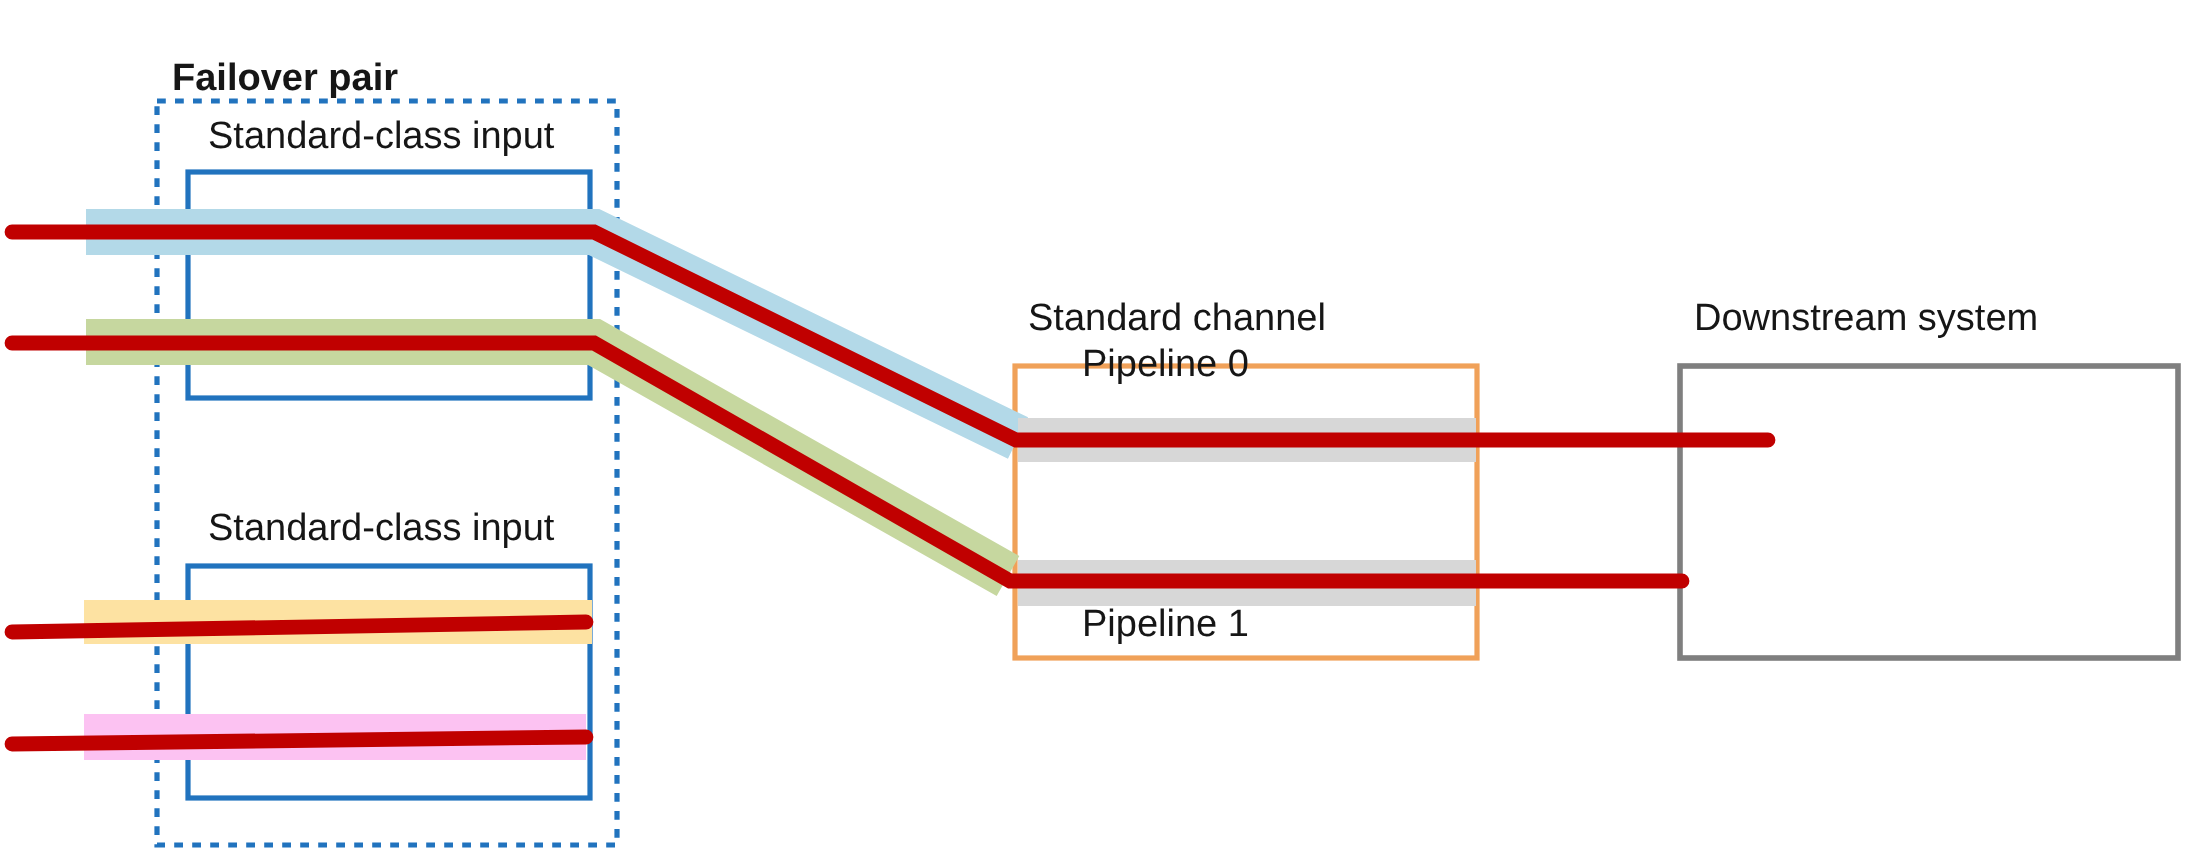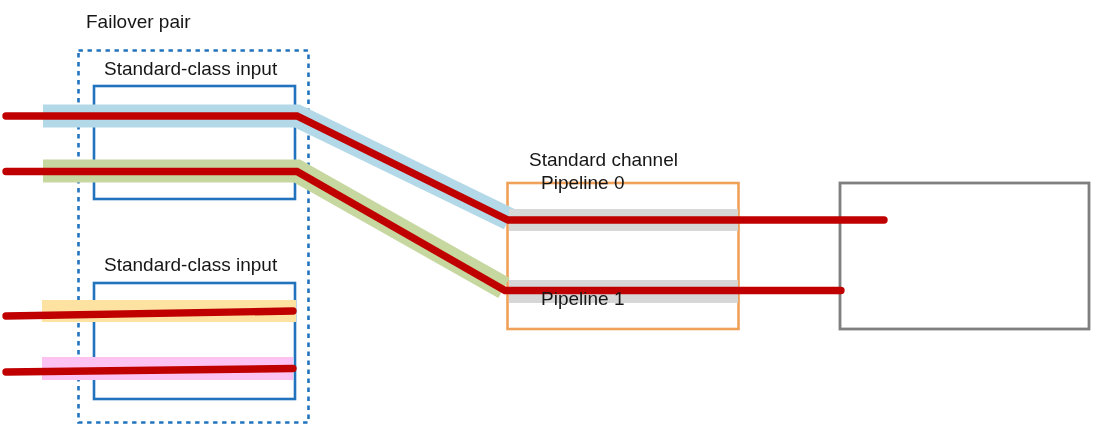"Failover pair" .lbl-failover { font-weight: none -> bold; top: 11px -> 29px }
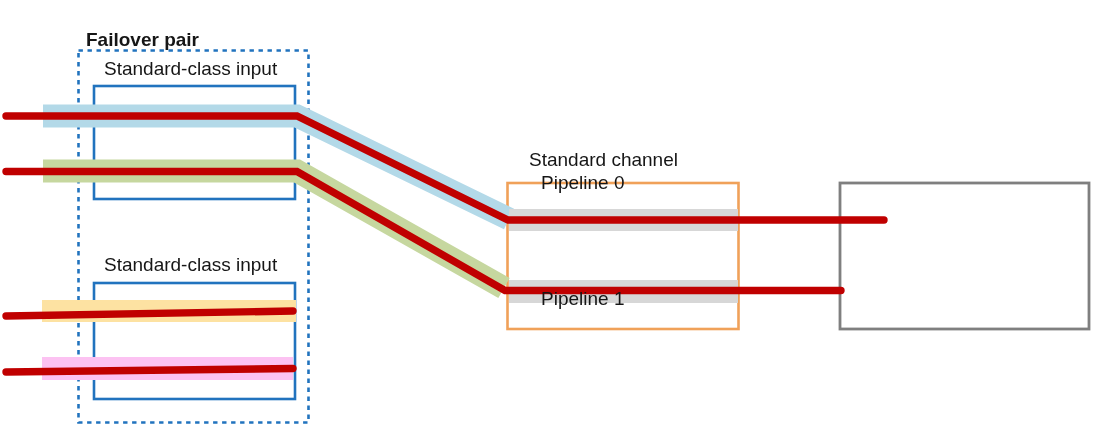"Standard channel" .lbl-channel { left: 529px -> 514px }
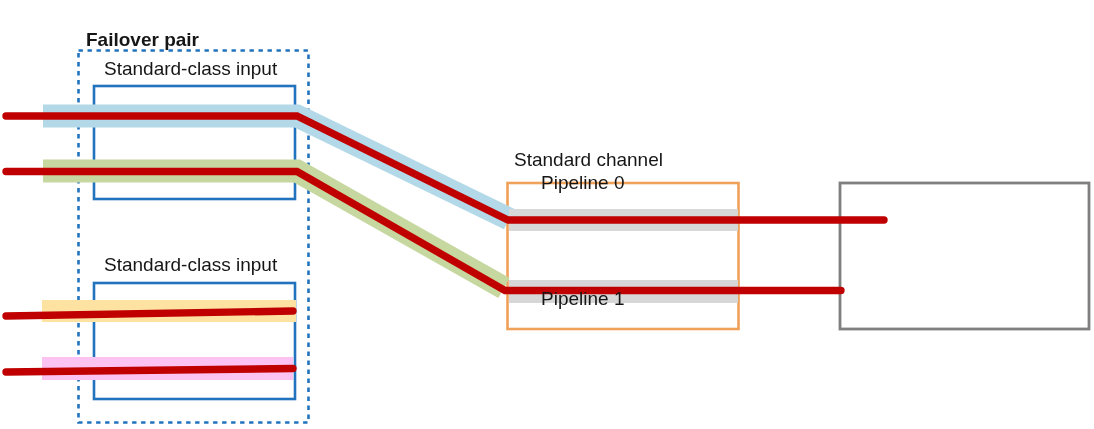"Downstream system" div.lbl { html: none -> <div>Downstream system</div> }
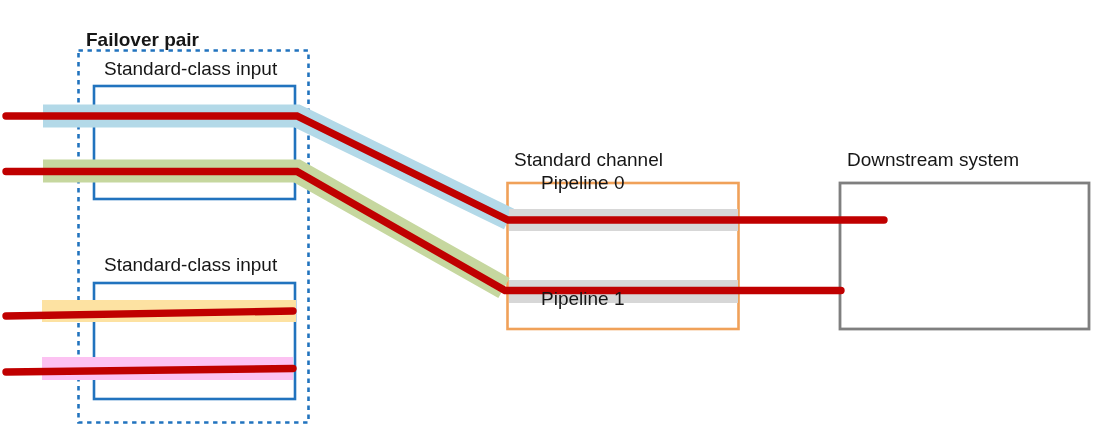"Pipeline 1" .lbl-pipeline1 { top: 288px -> 302px }
